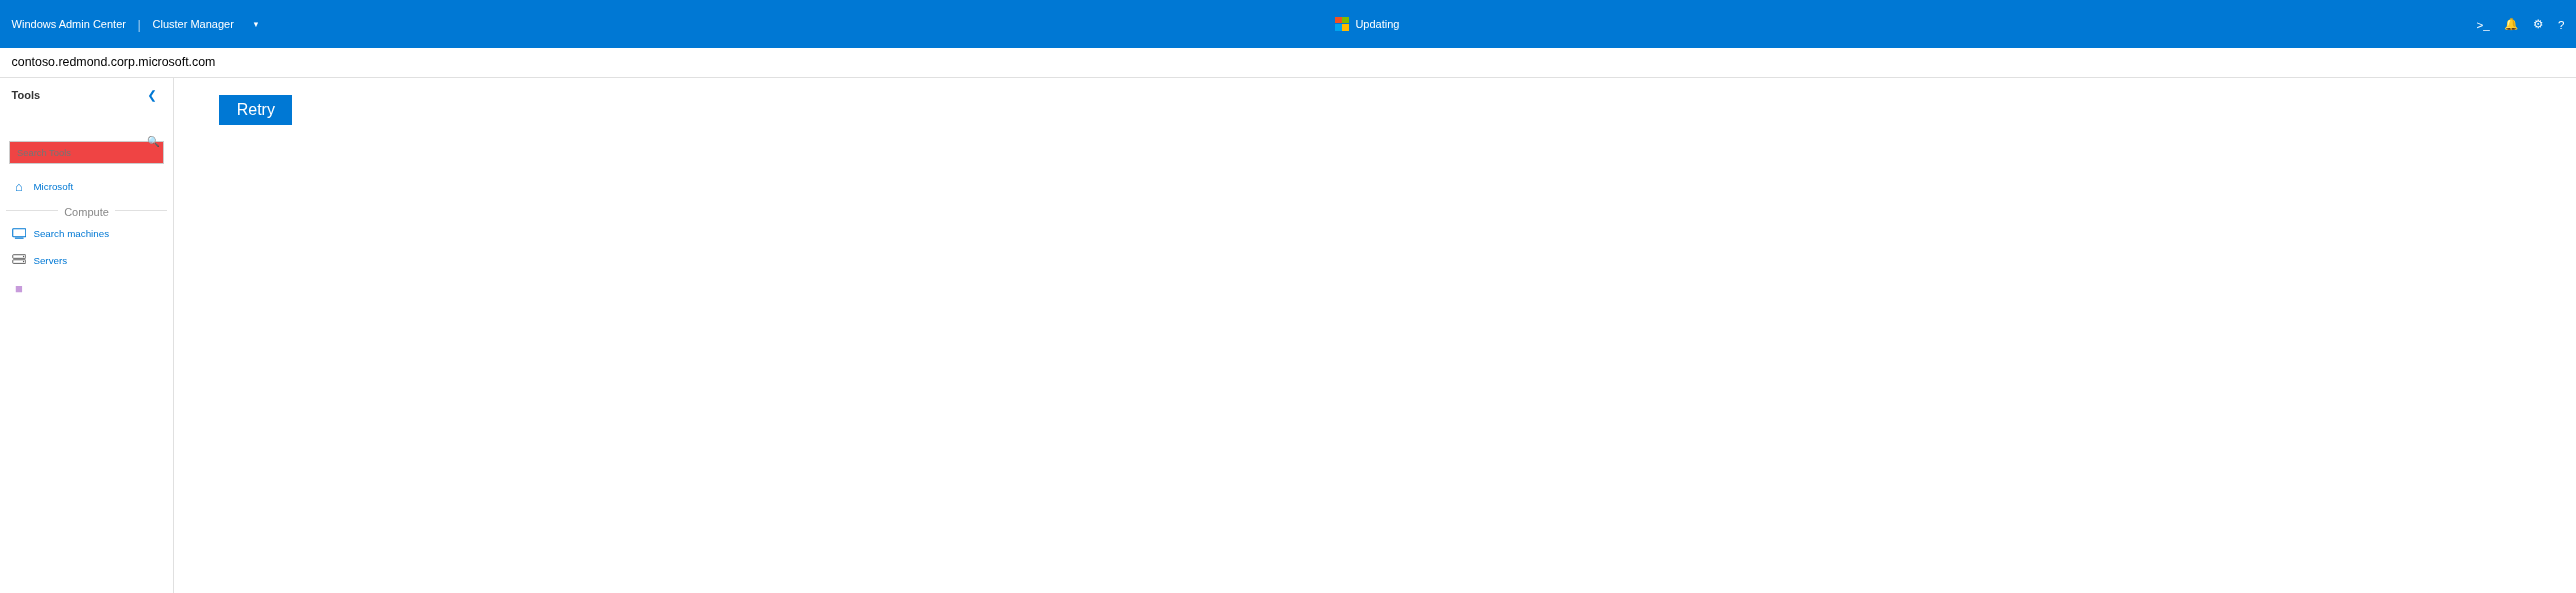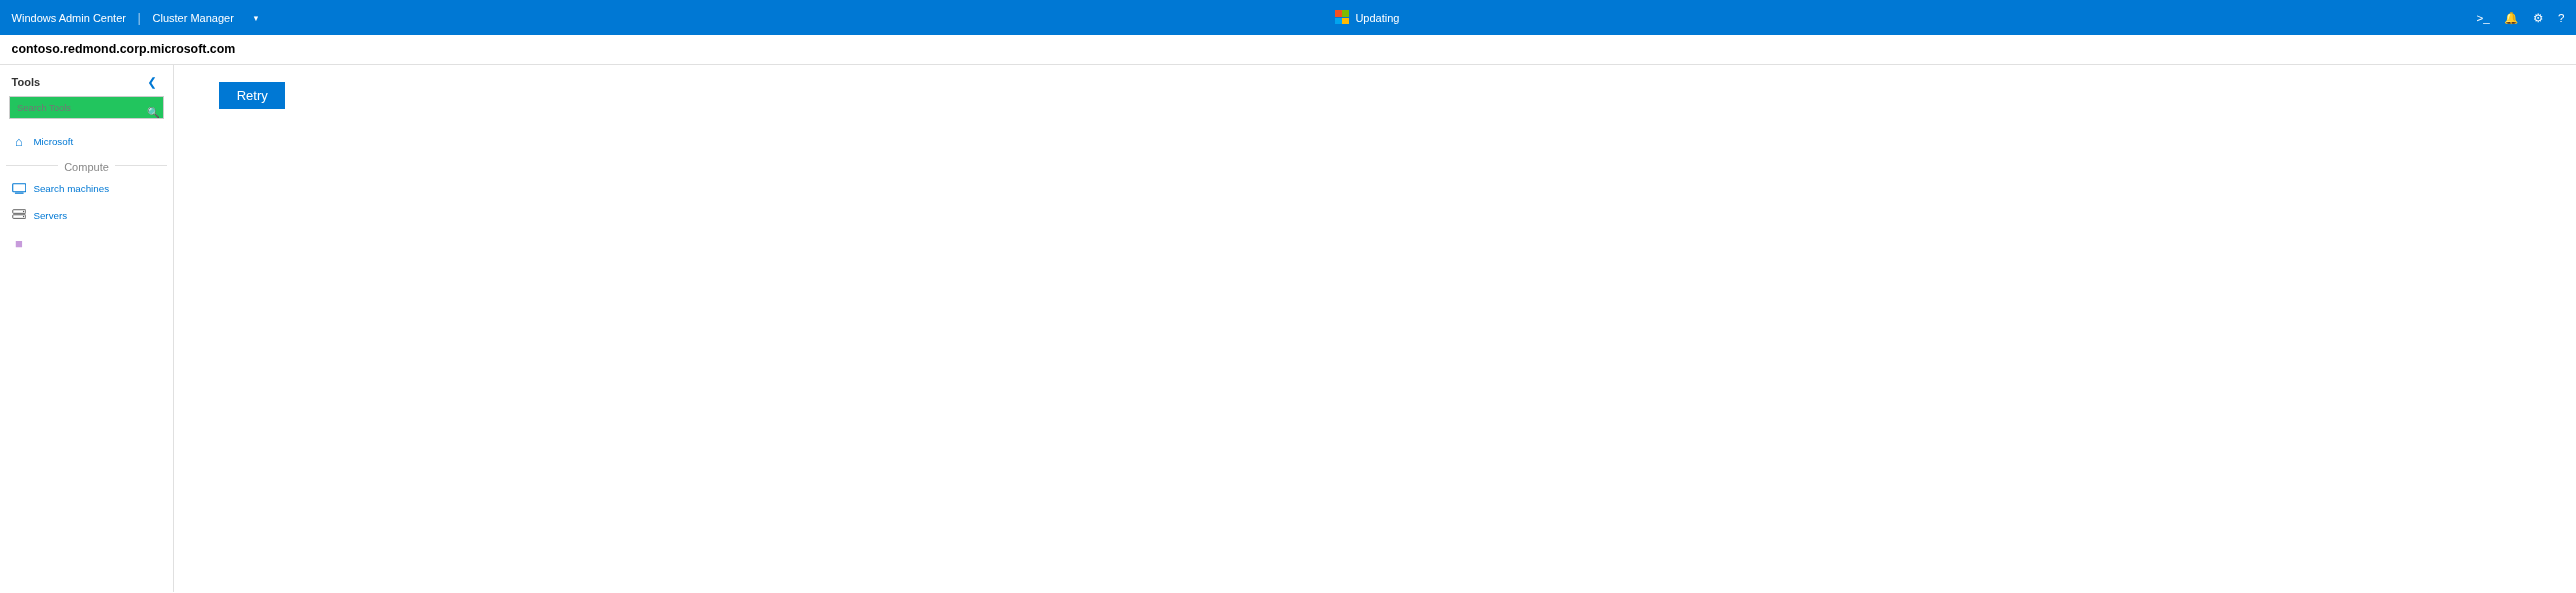"Windows Admin Center" .topbar { height: 35px -> 48px }
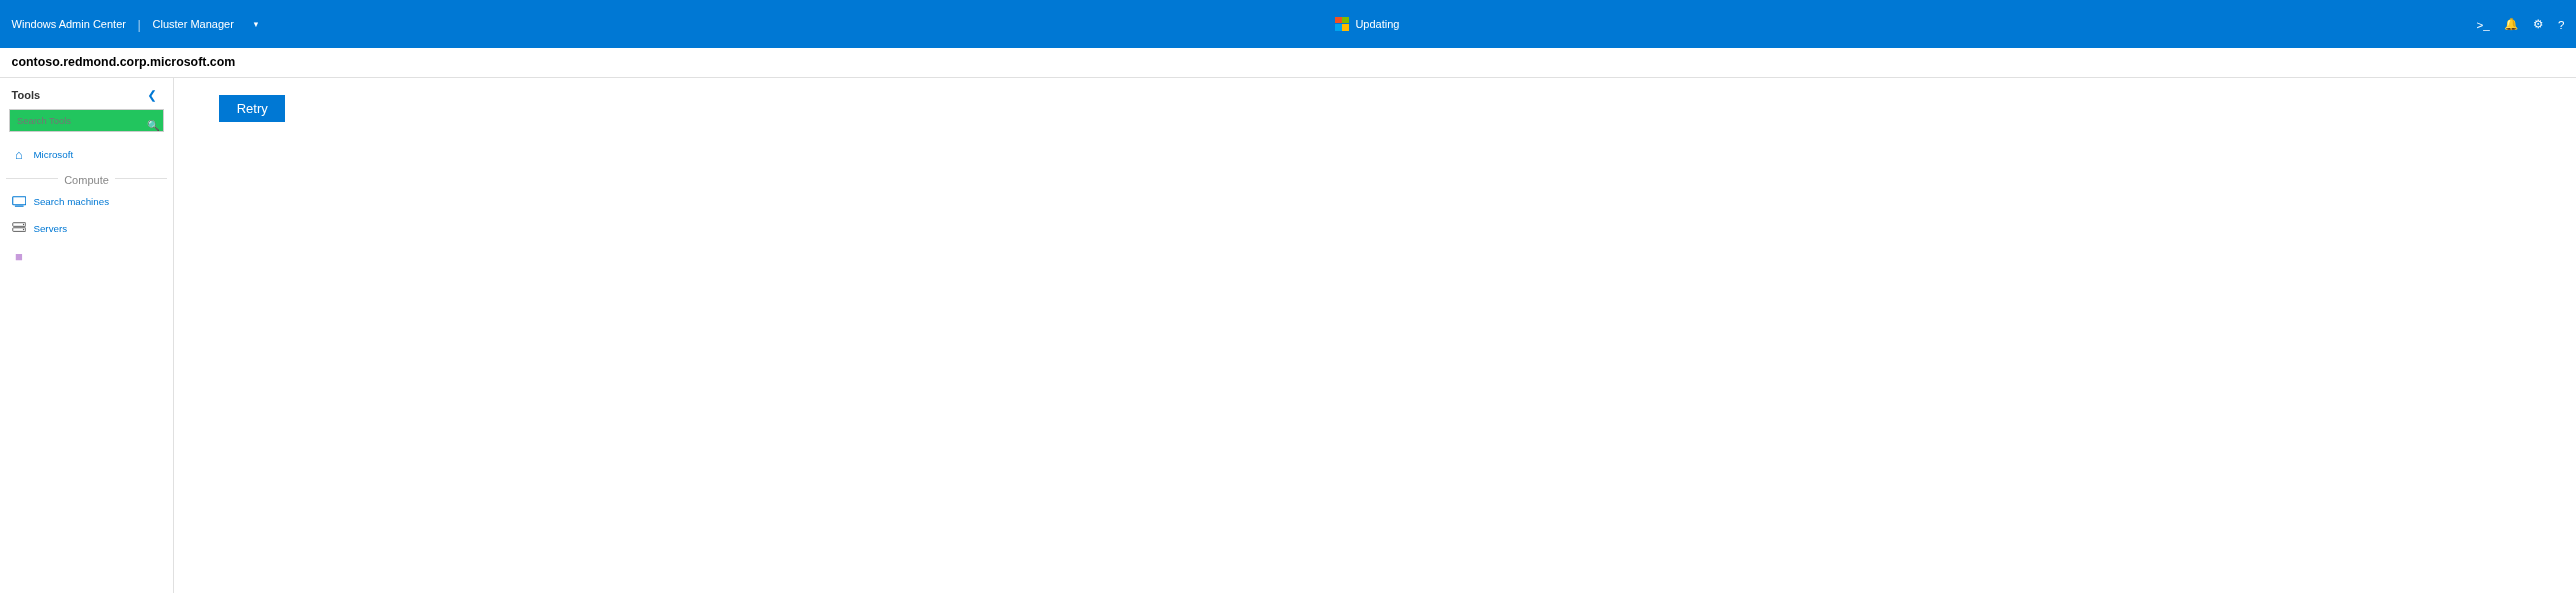"contoso.redmond.corp.microsoft.com" .subheader { font-weight: 700 -> 400 }
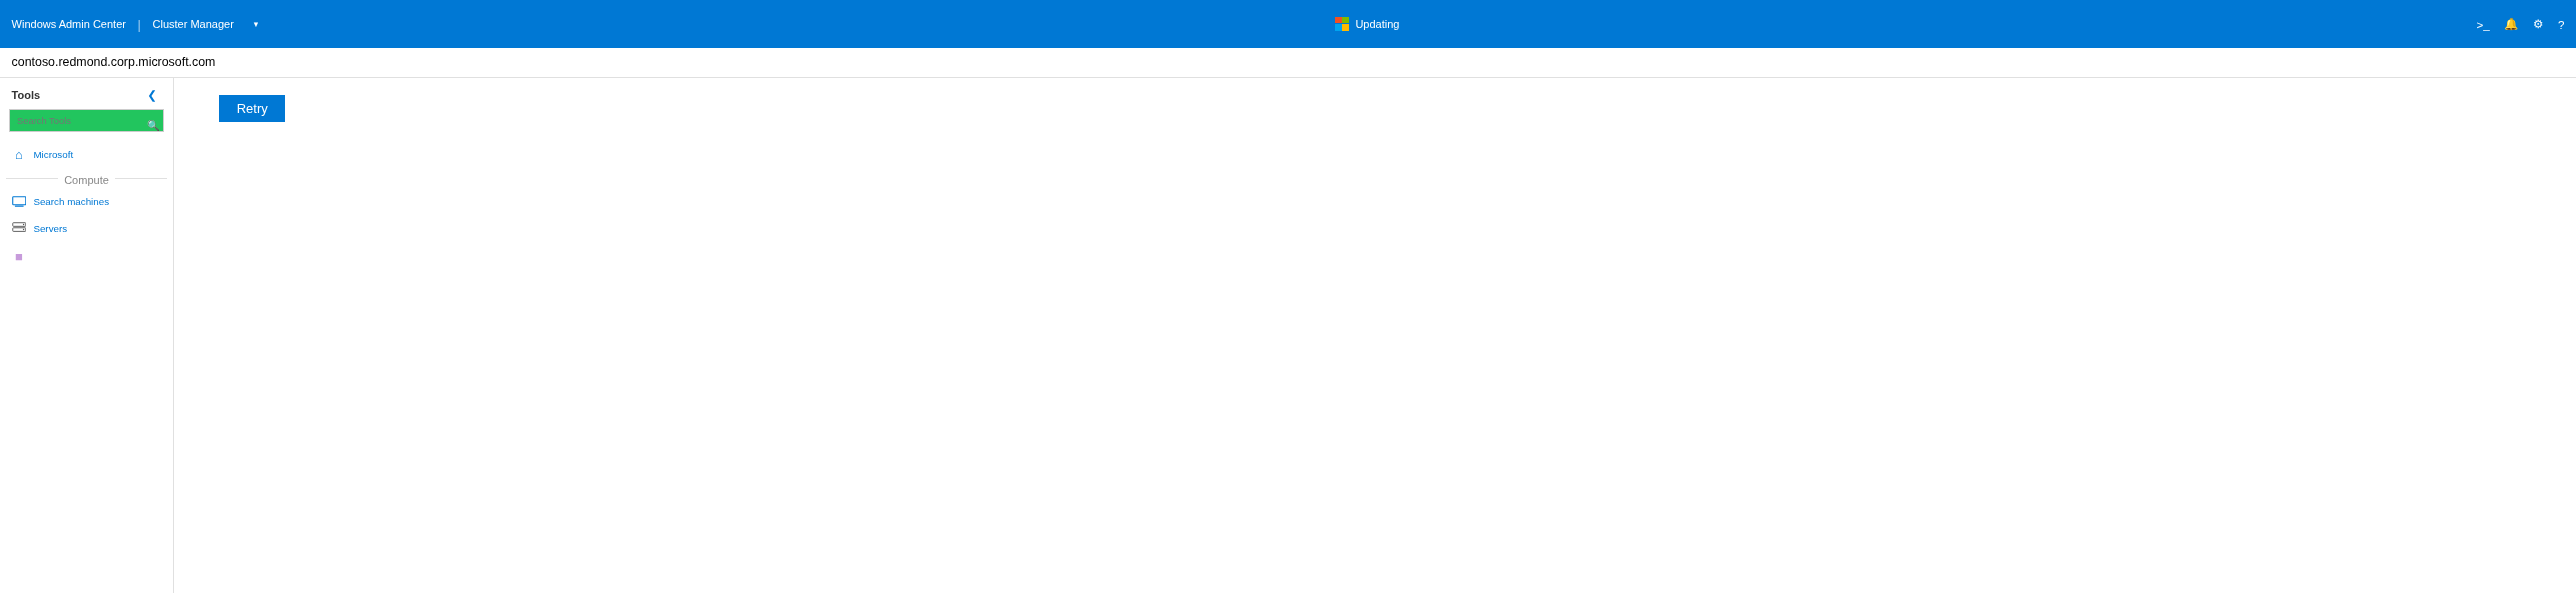"Retry" .retry-btn { font-size: 13px -> 16px }
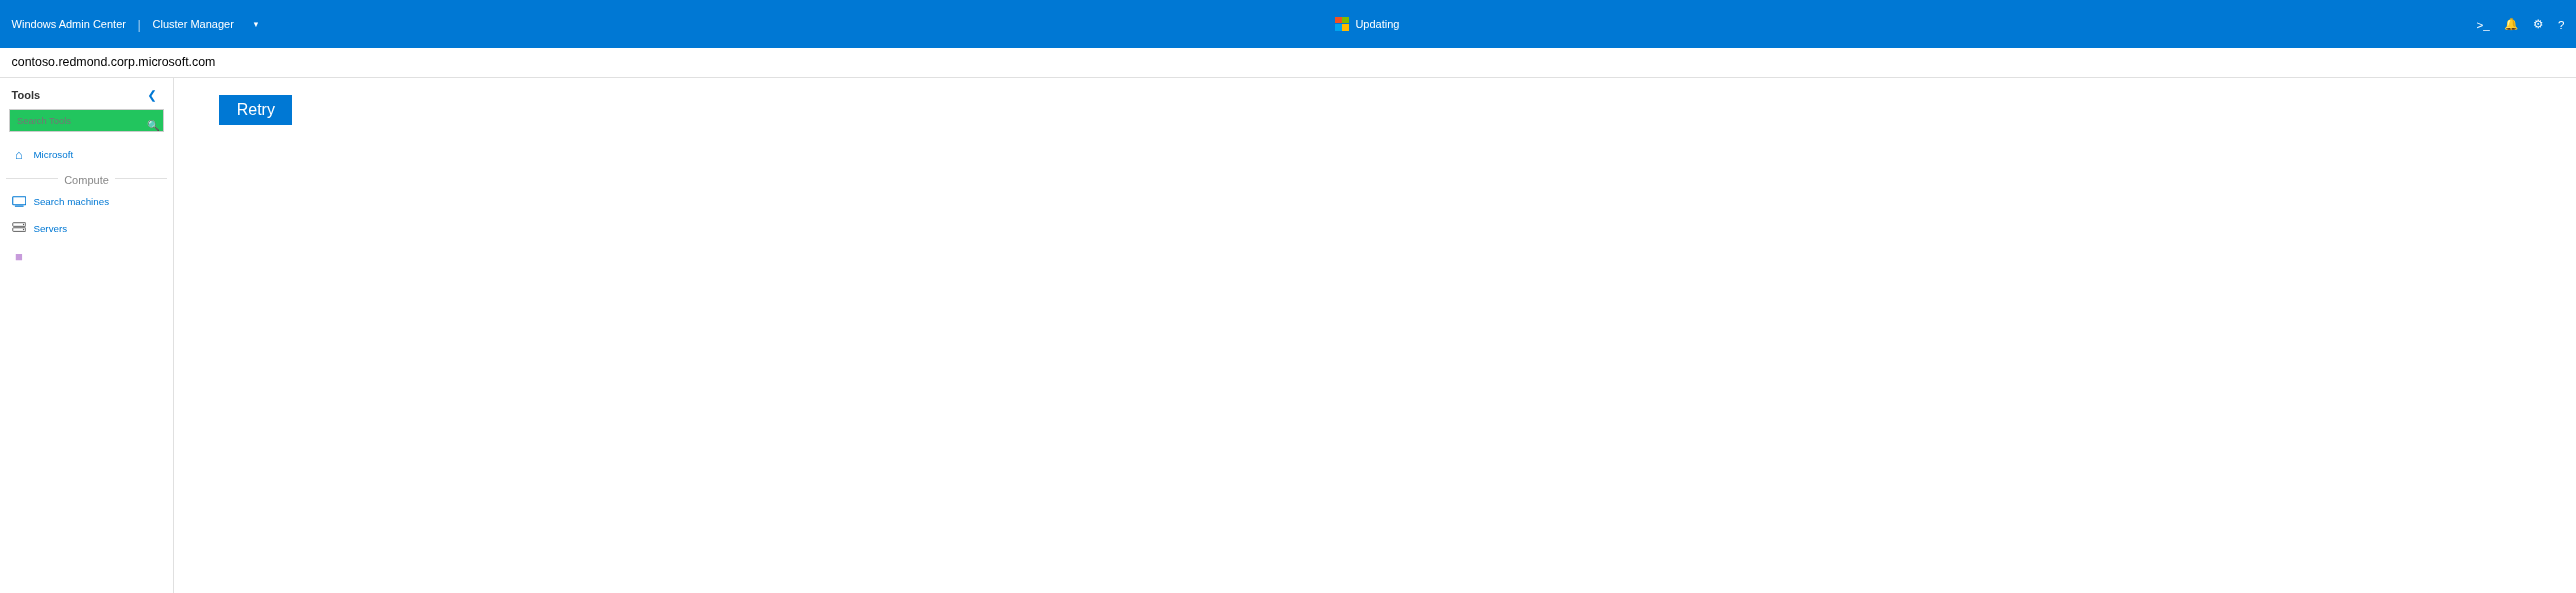"Search Tools" .search-tools-input { background: #22c55e -> #ef4444; margin-top: none -> 32px }
